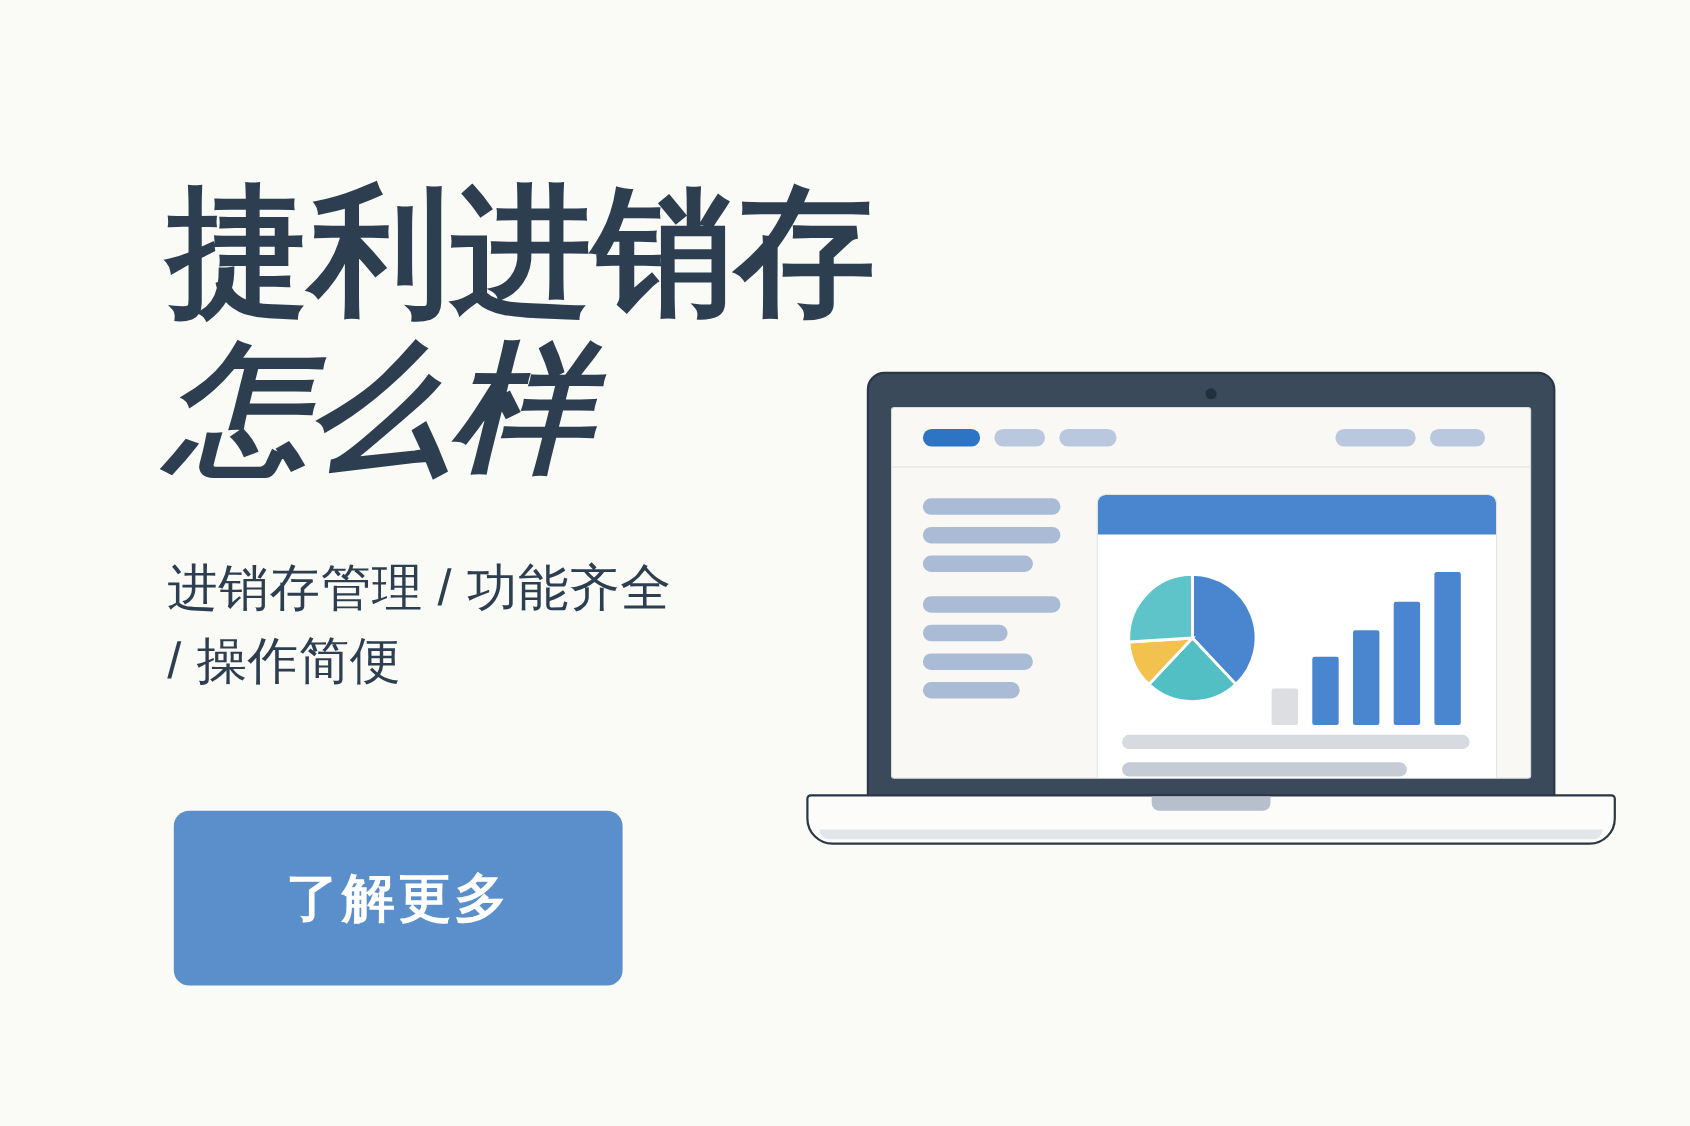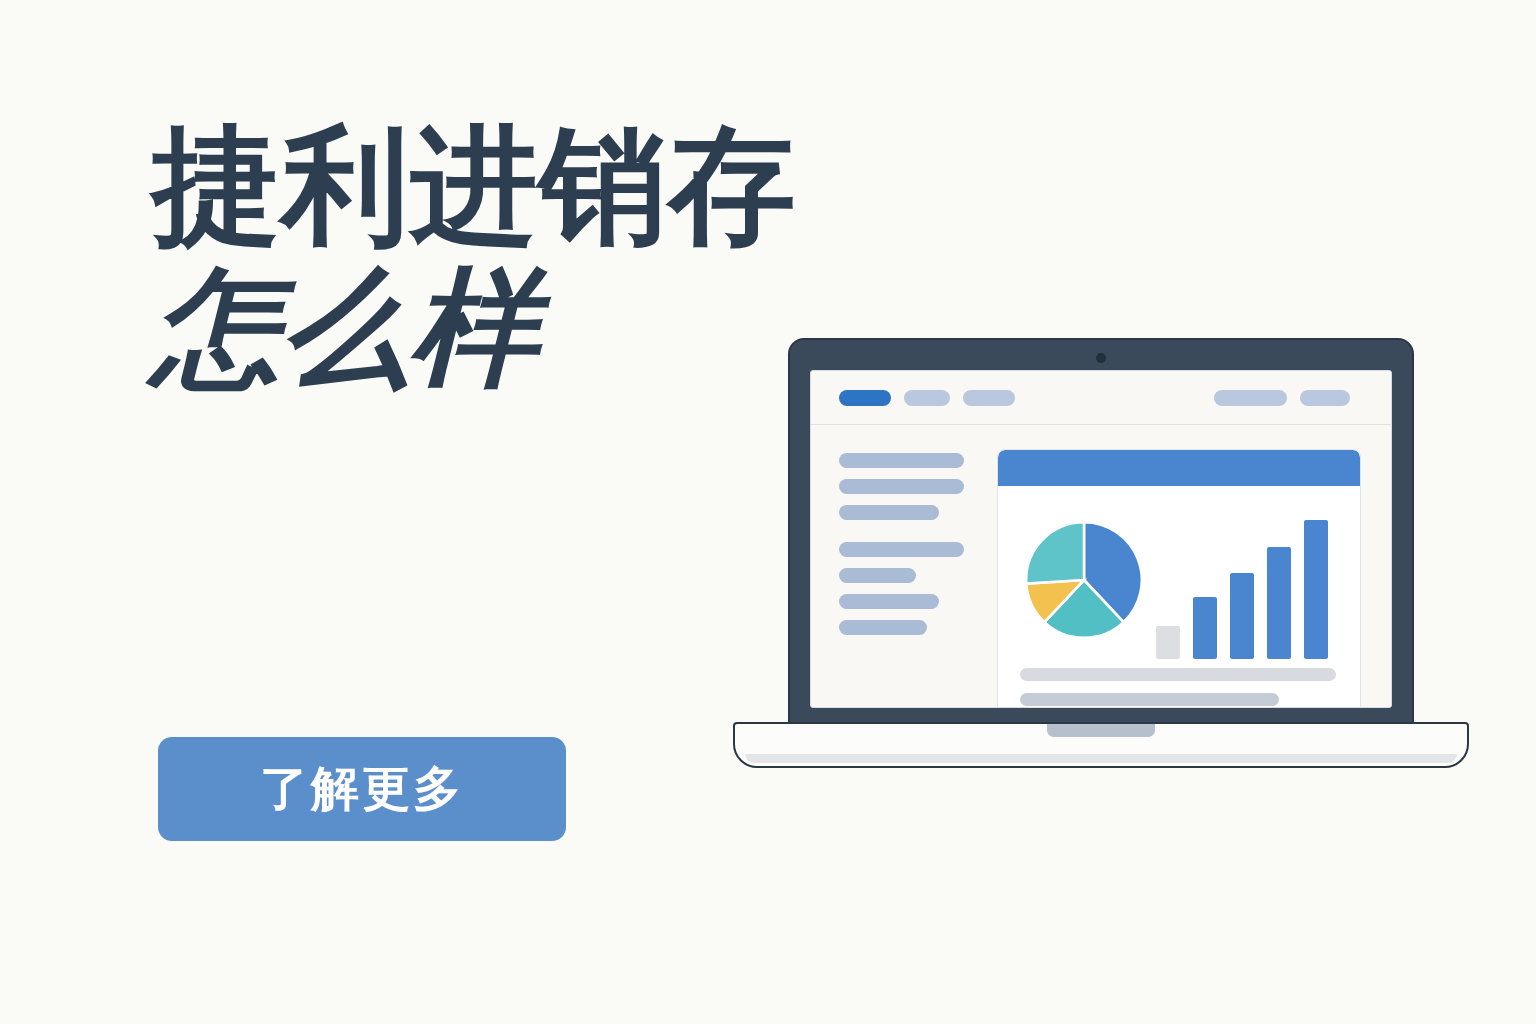"捷利进销存" .headline { margin-top: none -> 44px }
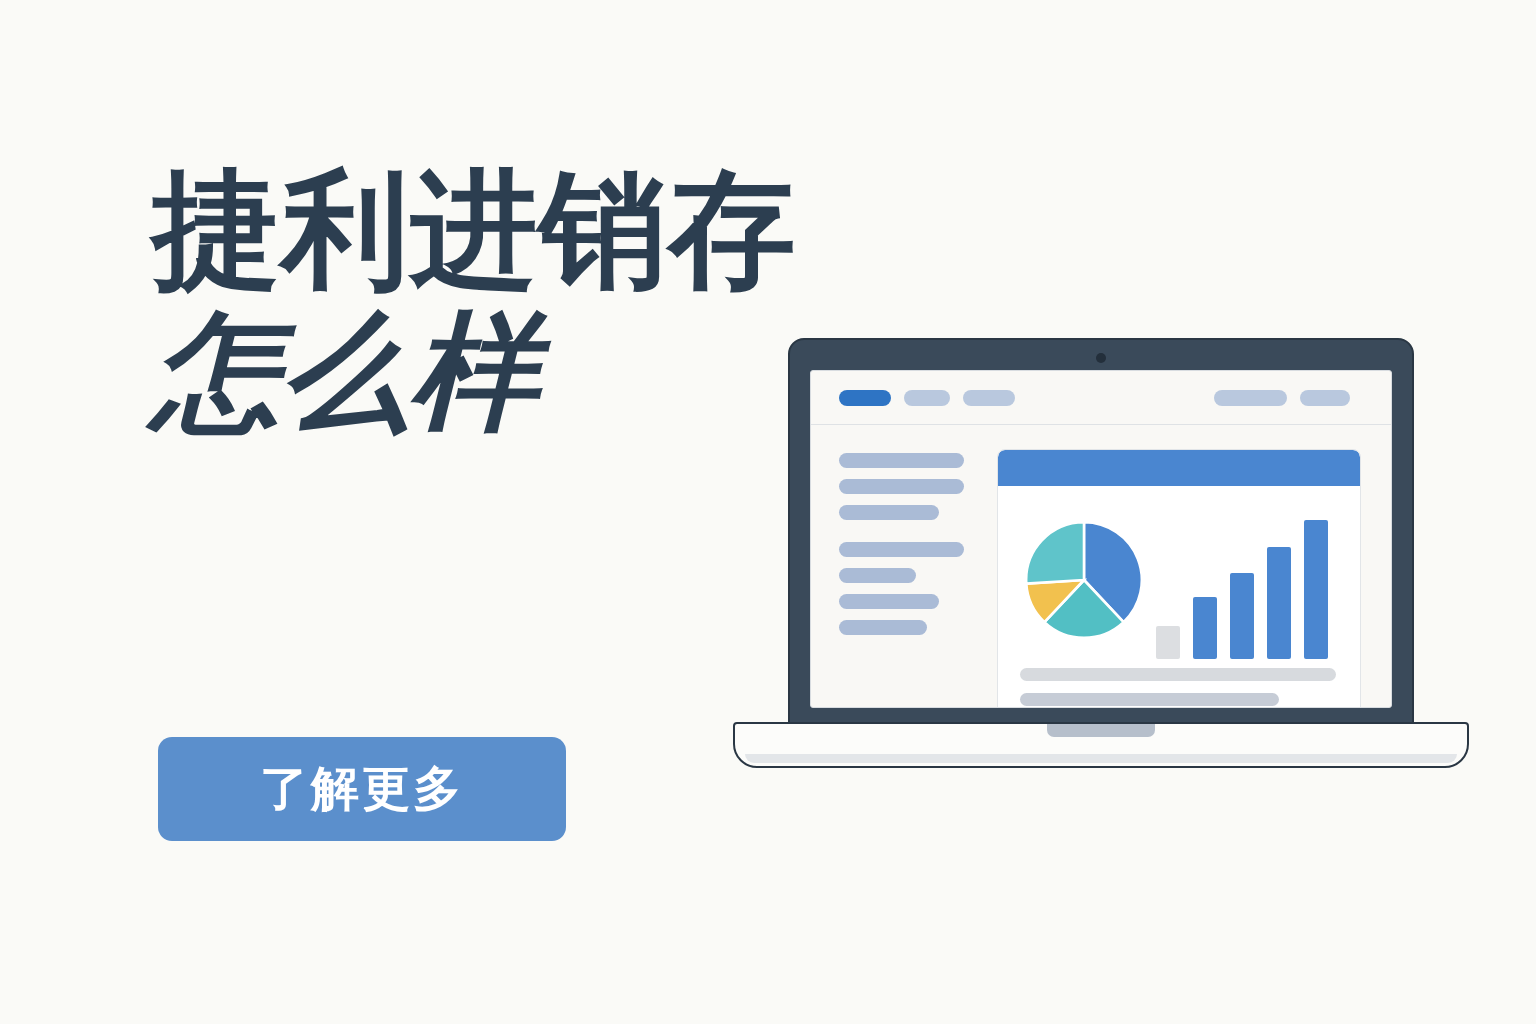"进销存管理 / 功能齐全" div.subtitle { html: none -> <div> <div>进销存管理 / 功能齐全</div> <div>/ 操作简便</div> </div> }
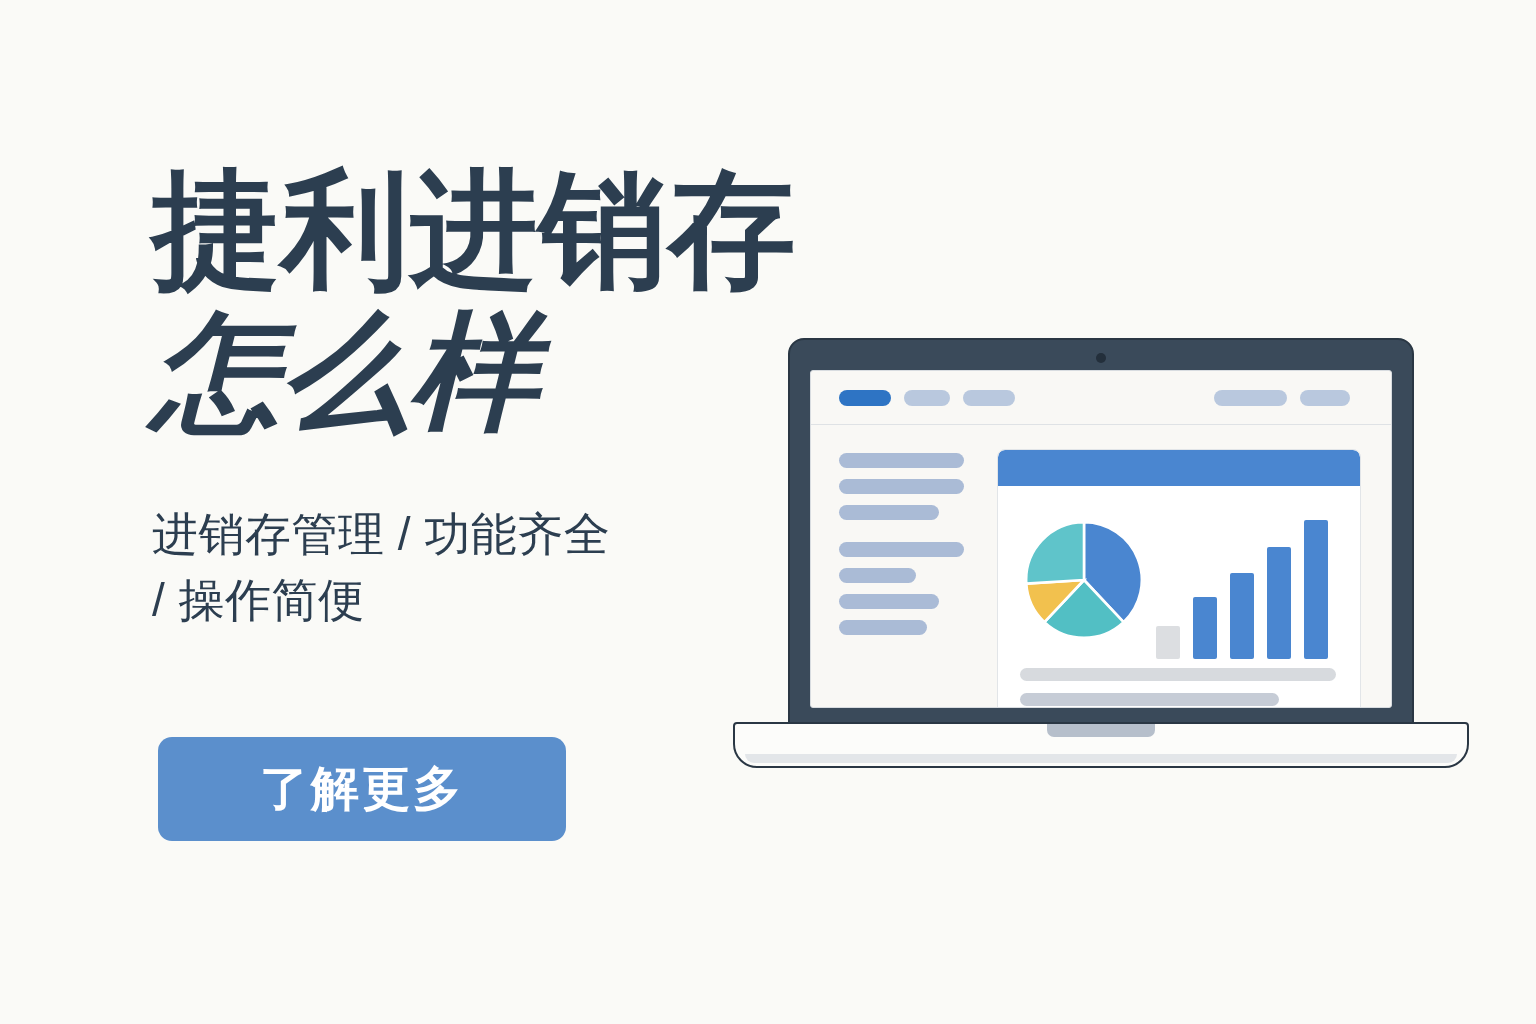"了解更多" .cta-button { height: 104px -> 159px }
